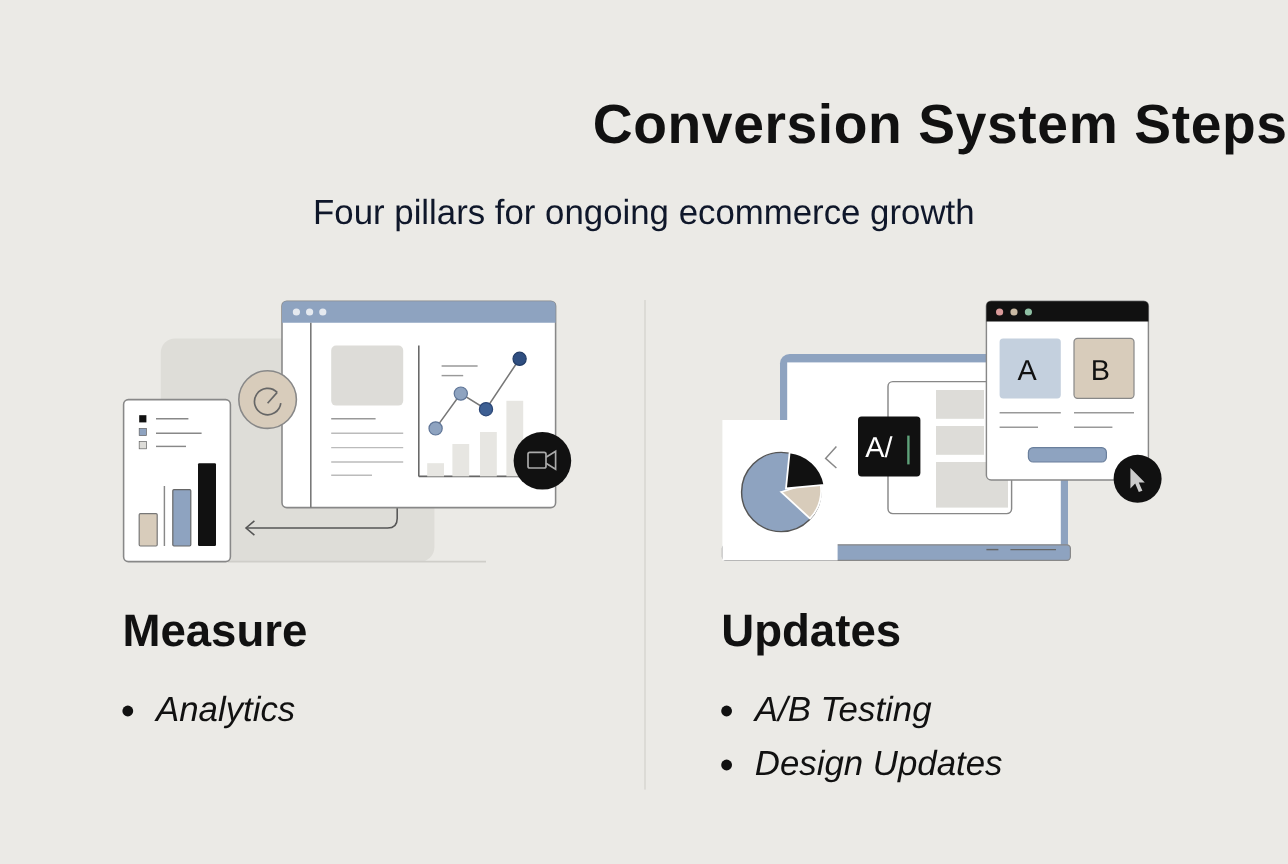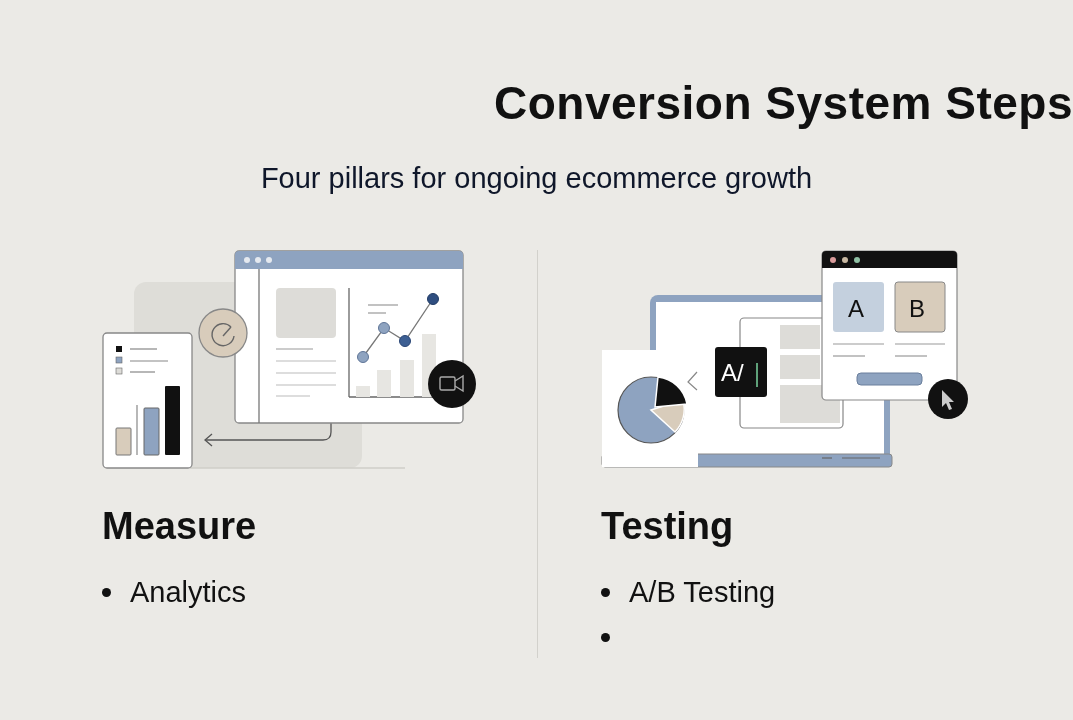"Testing" div.col-title { text: Testing -> Updates }
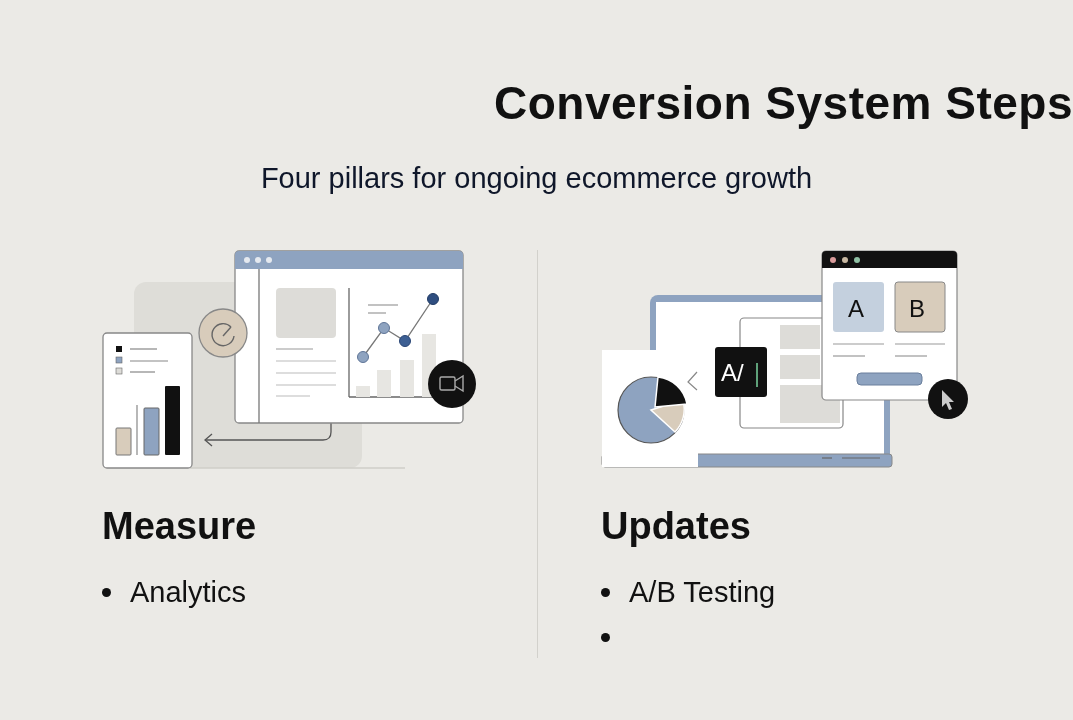"Analytics" .bullets { font-style: none -> italic }
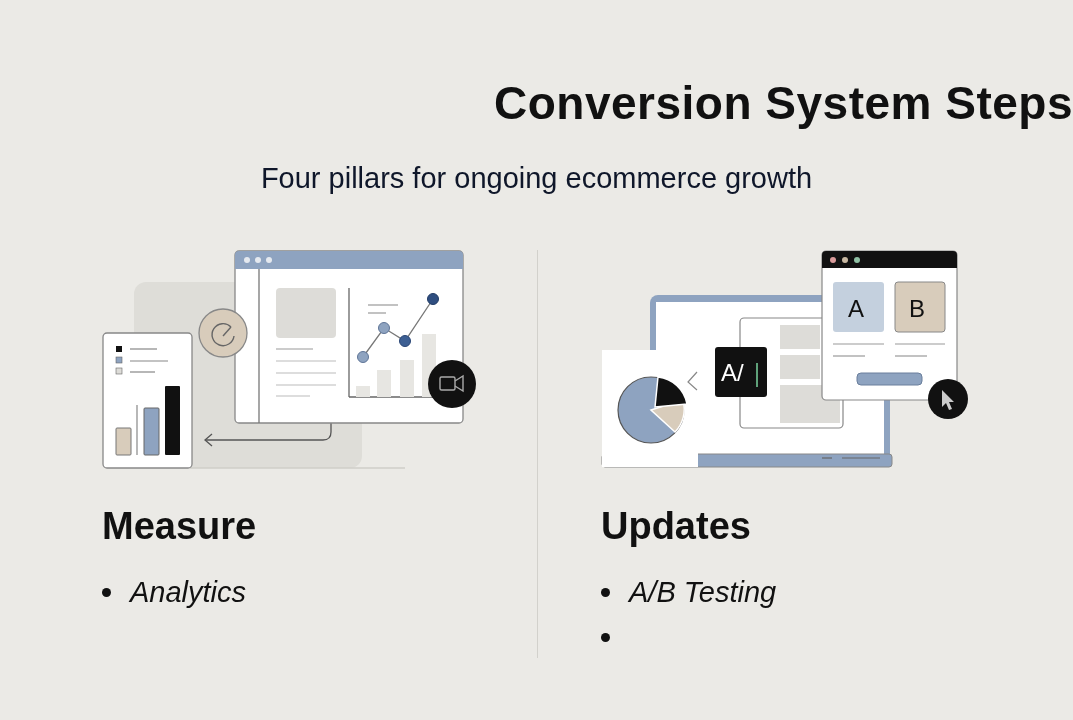"Design Updates" span { html: none -> <span>Design Updates</span> }
